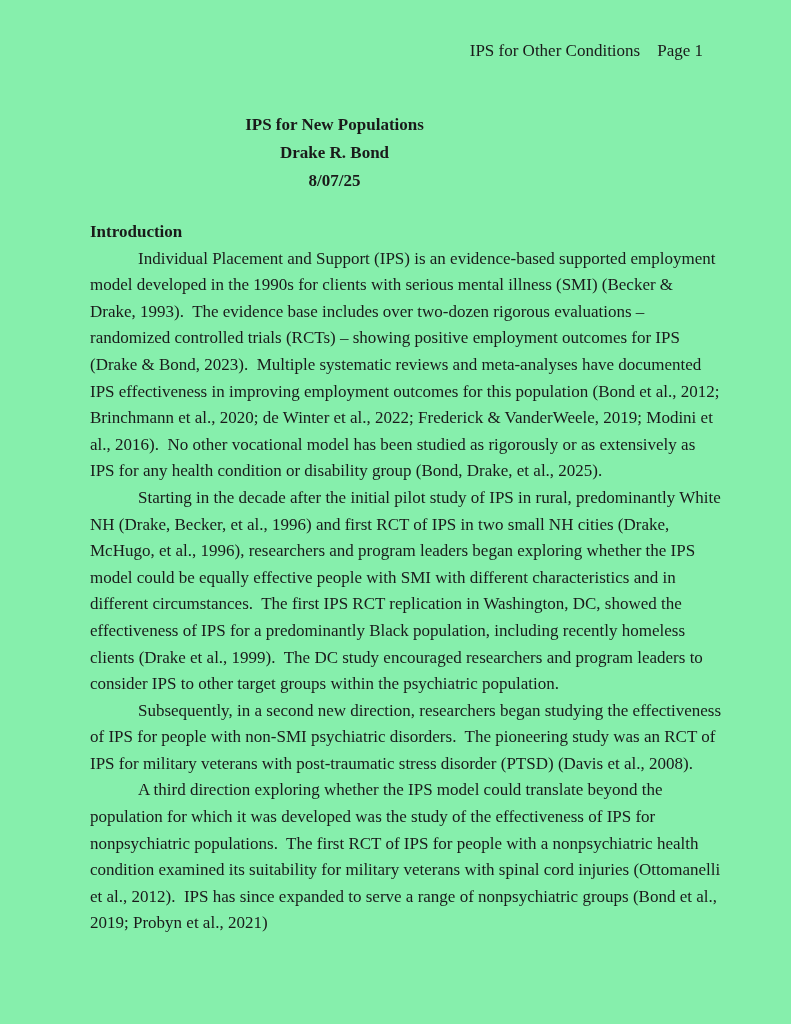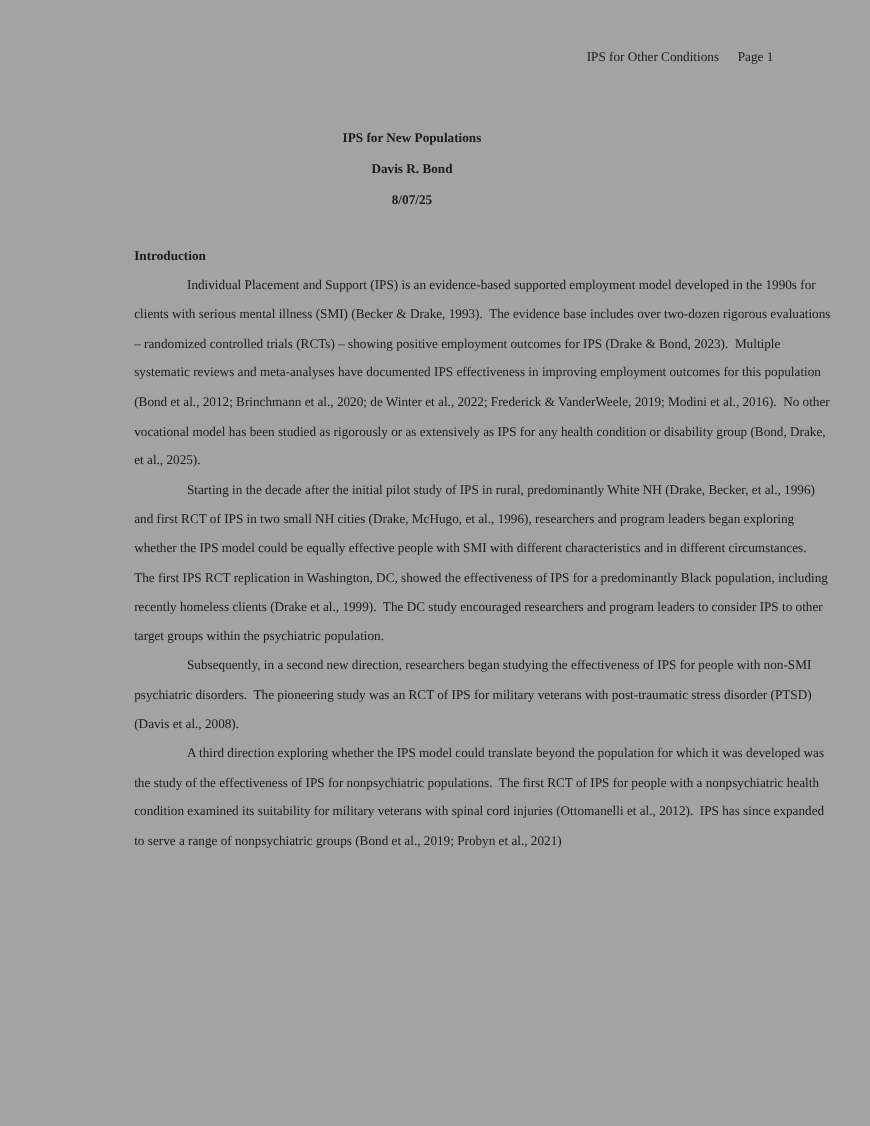"IPS for Other Conditions Page" .page { background: #a3a3a3 -> #86efac; font-size: 12px -> 17px }
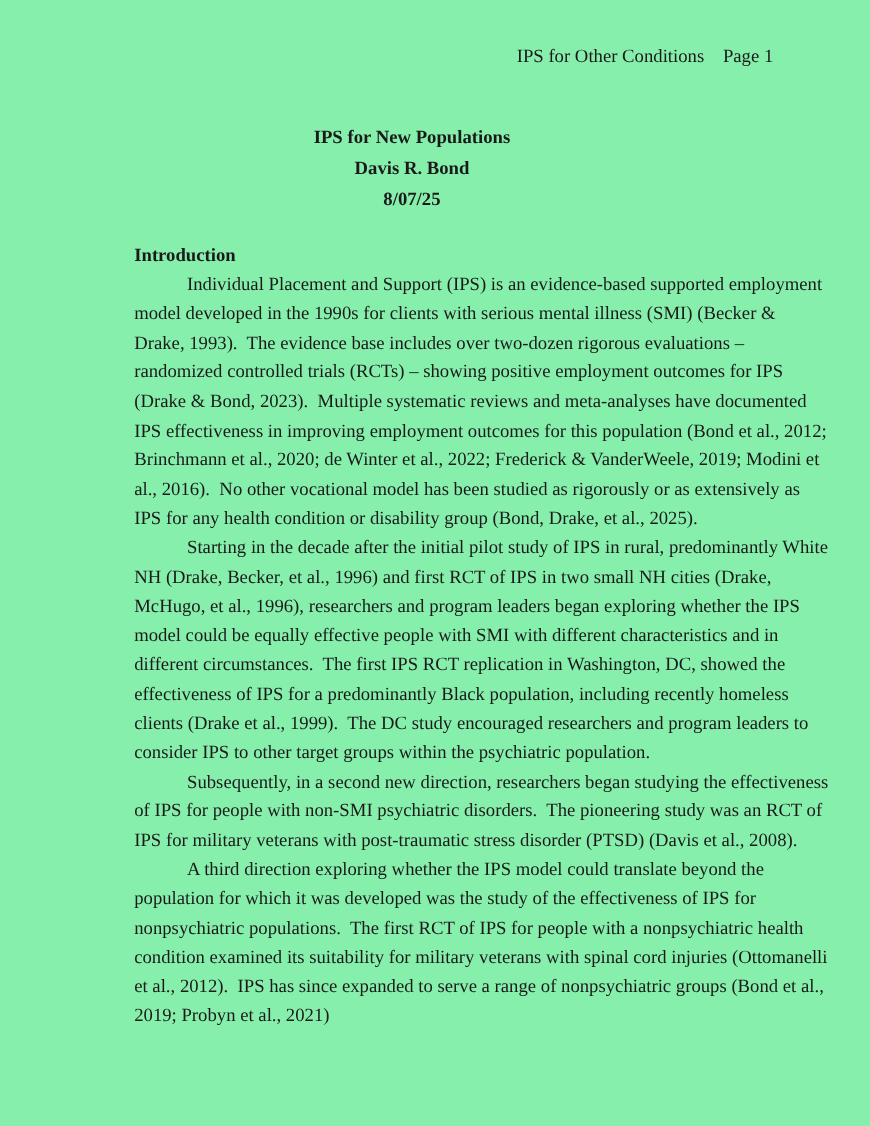"IPS for New Populations" .title-block { margin-left: 40px -> none }
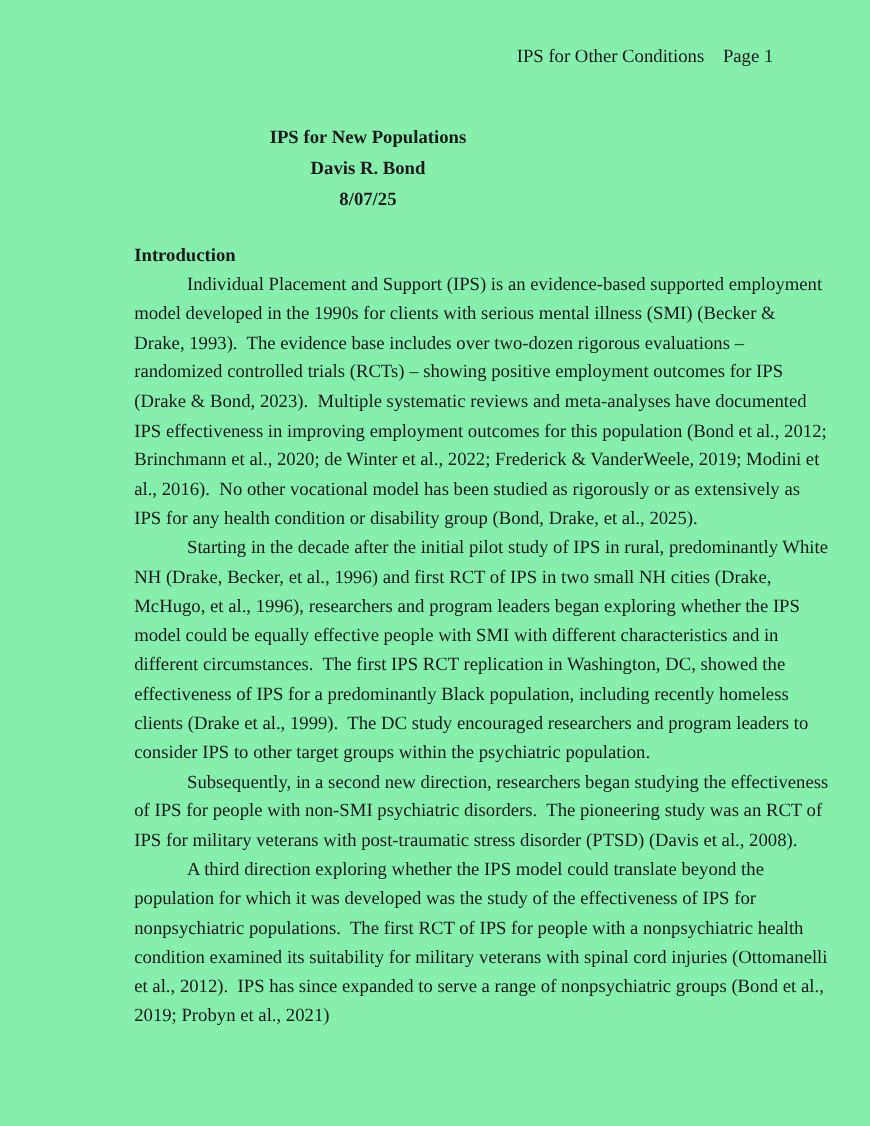"Davis R. Bond" div { text: Davis -> Drake }
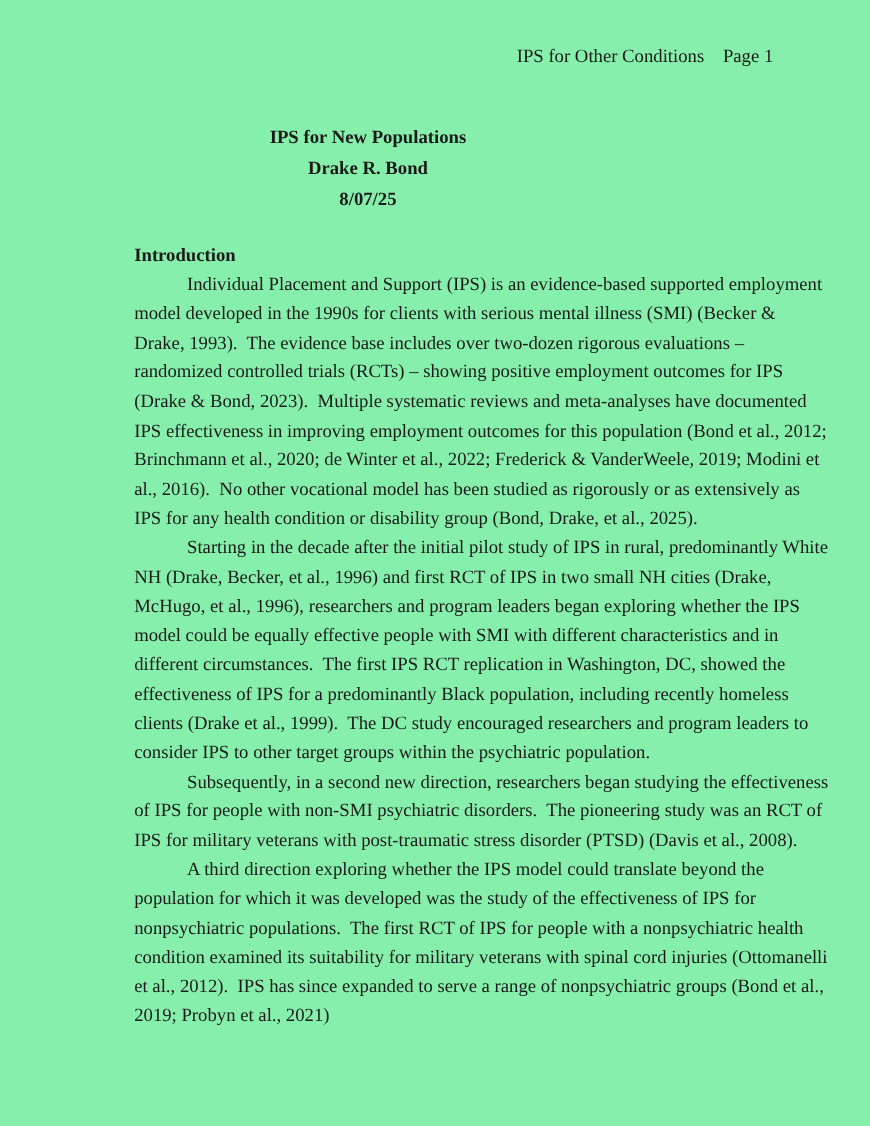"Introduction" .doc-body { margin-left: 32px -> none }
